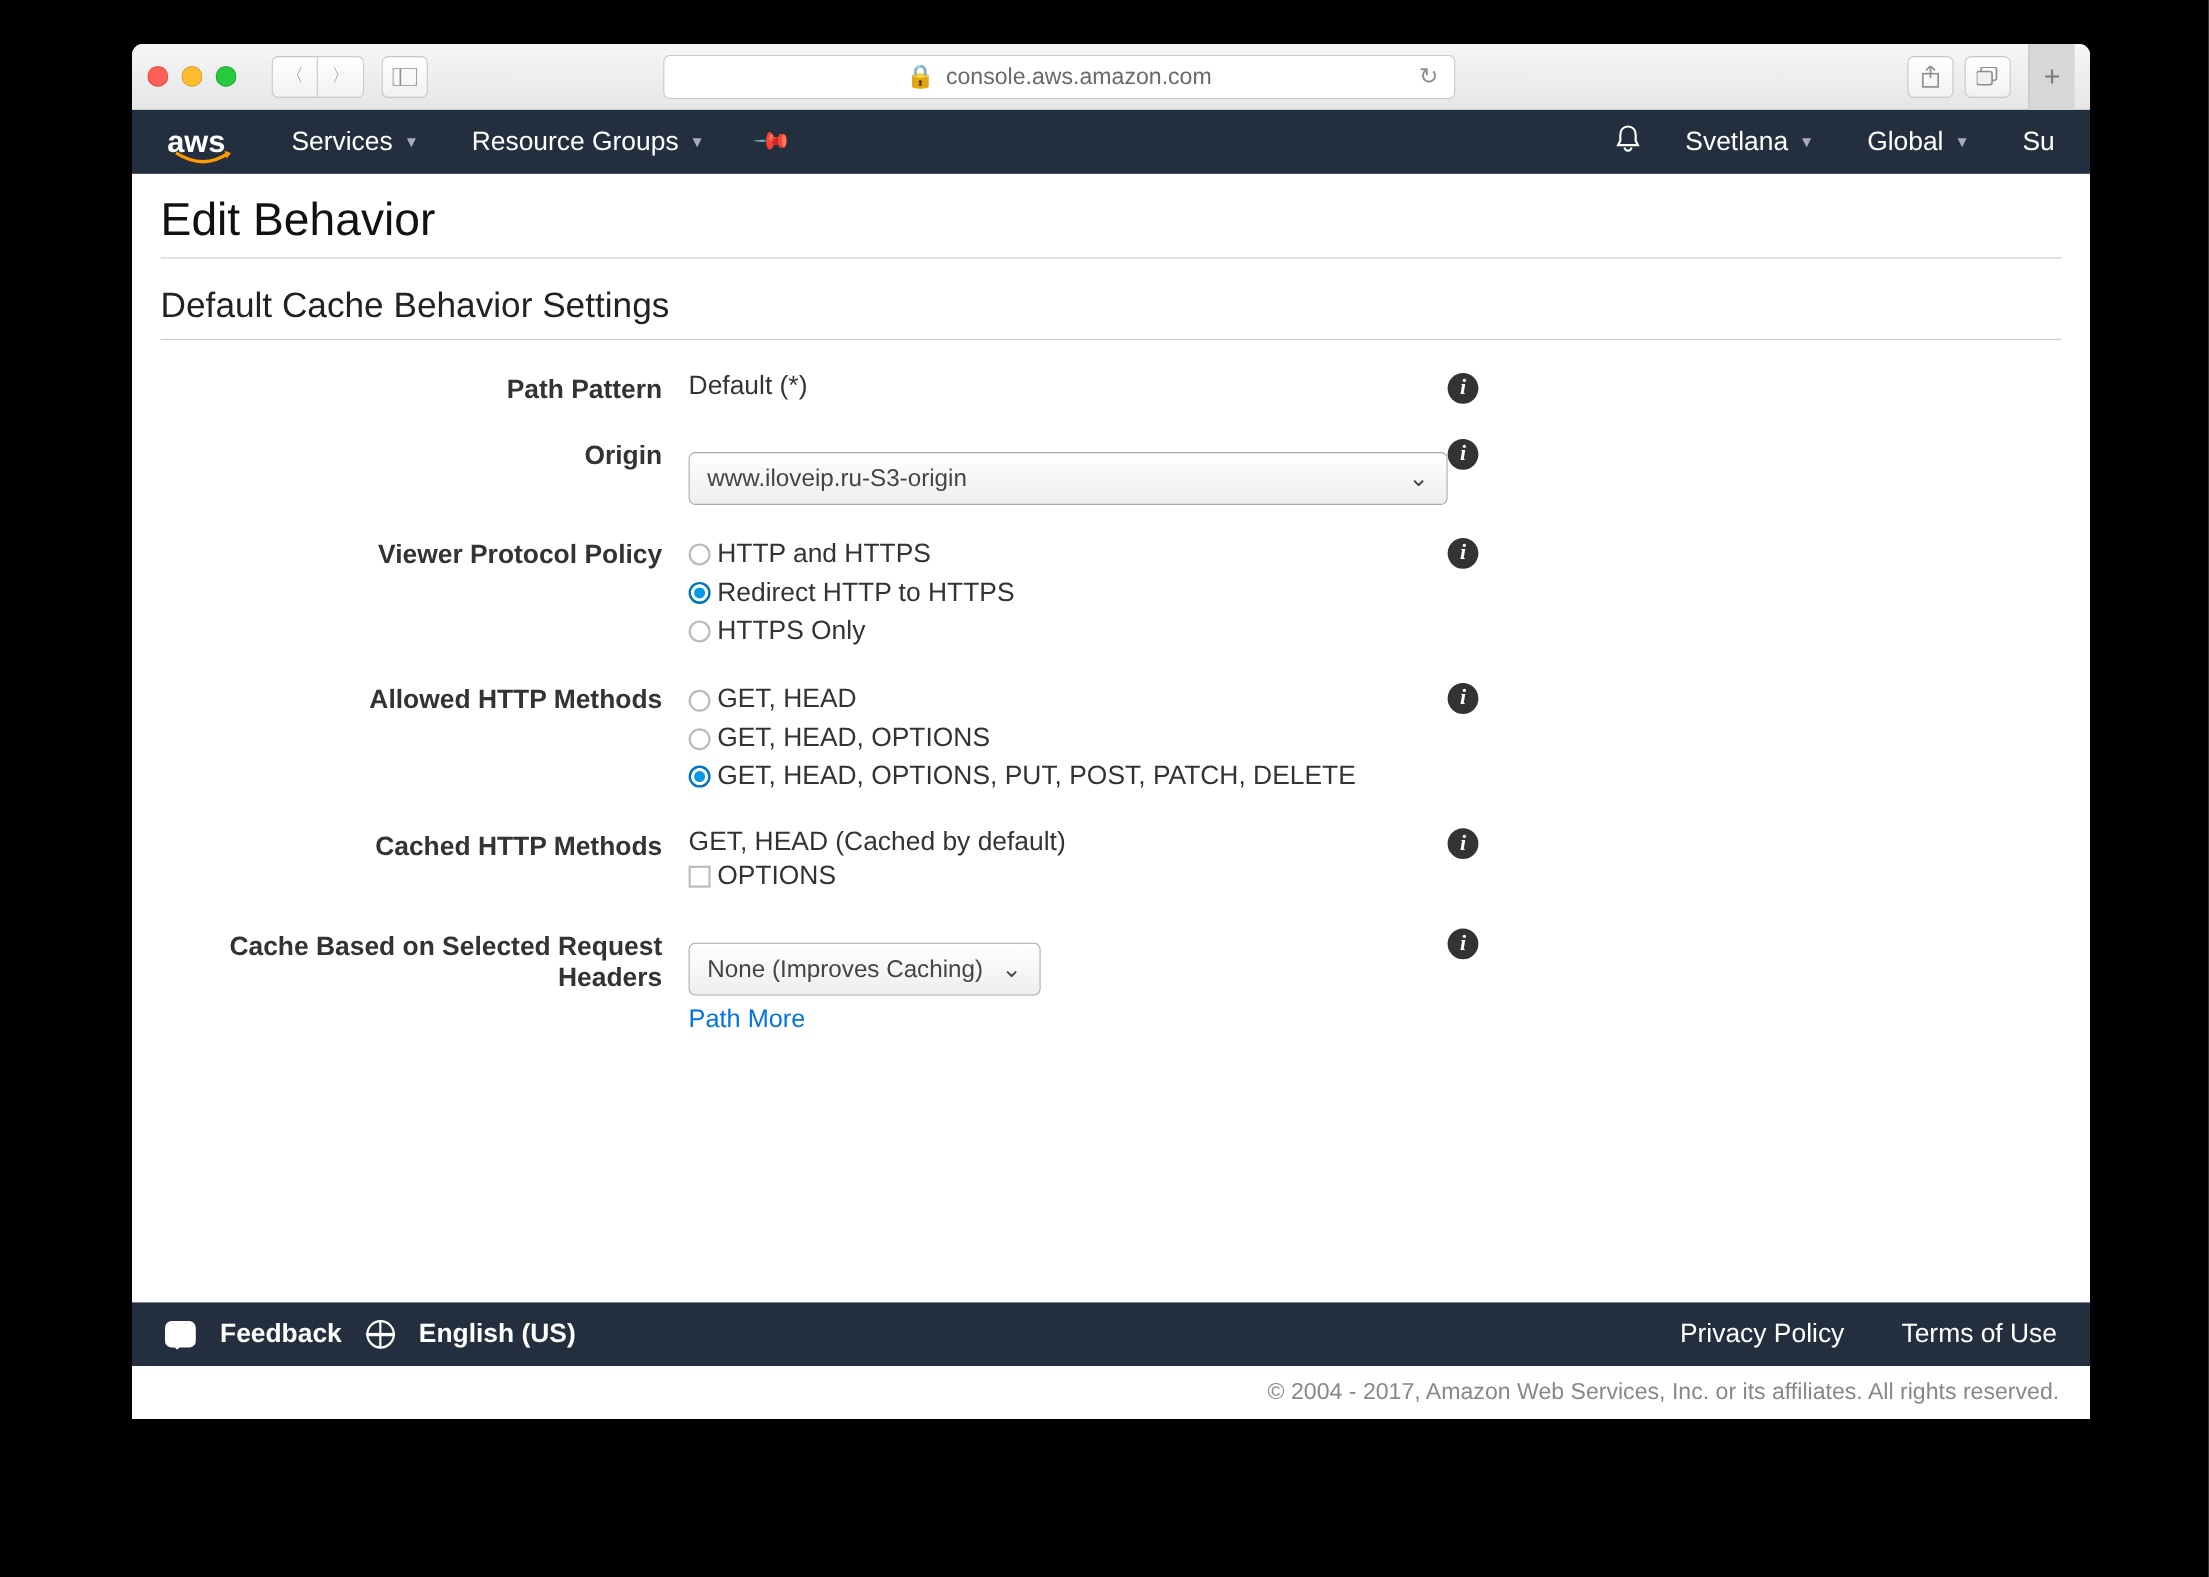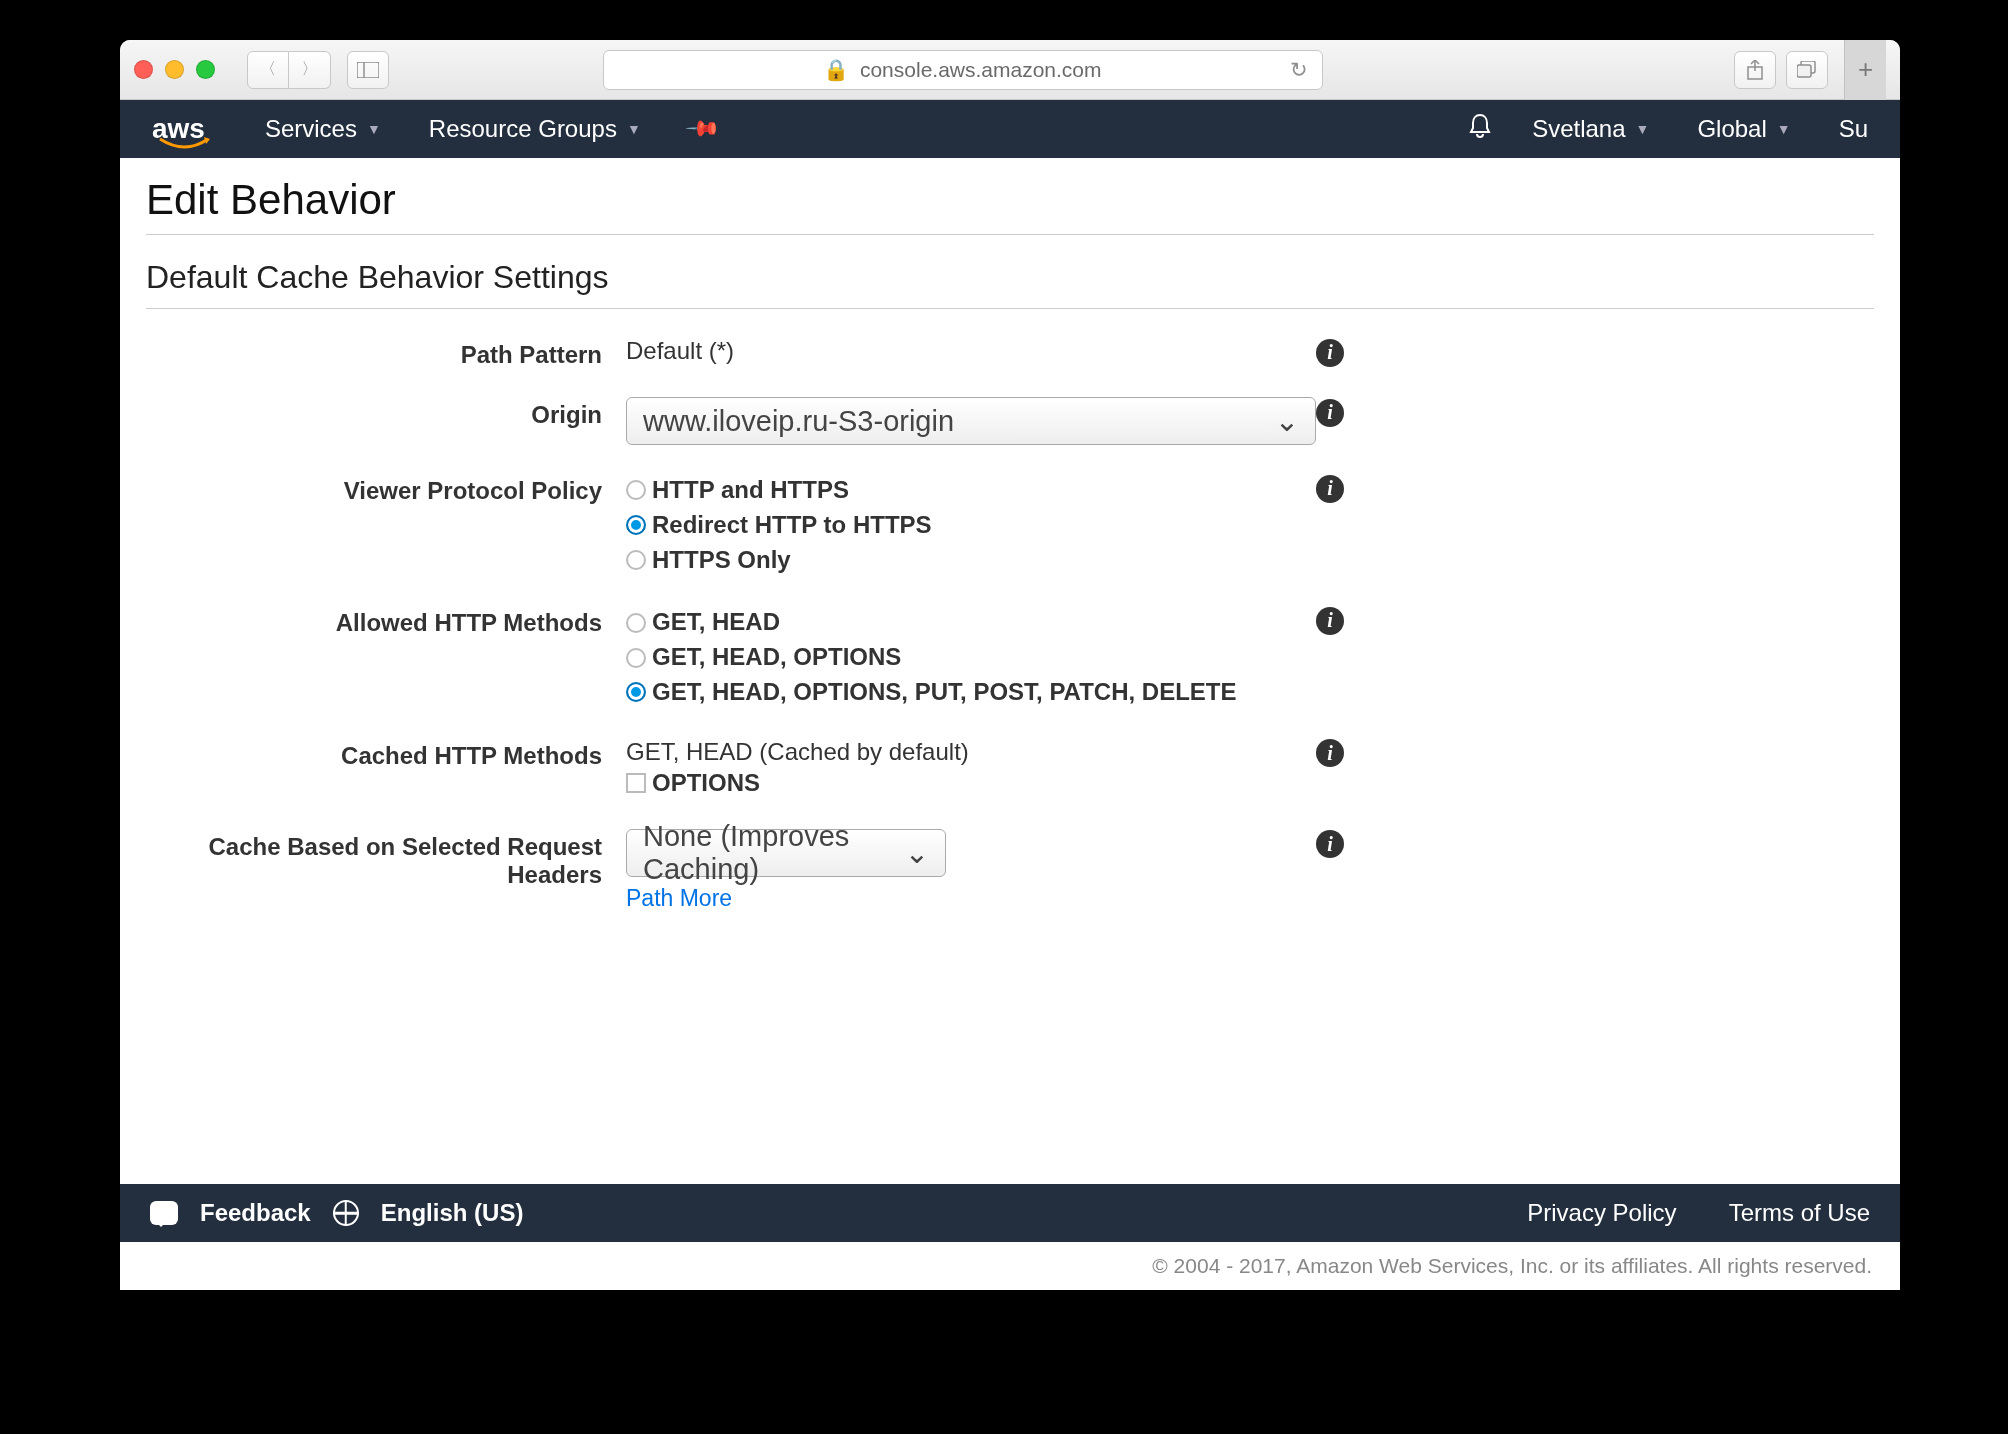"www.iloveip.ru-S3-origin" .select { font-size: 29px -> 22px; margin-top: none -> 14px }
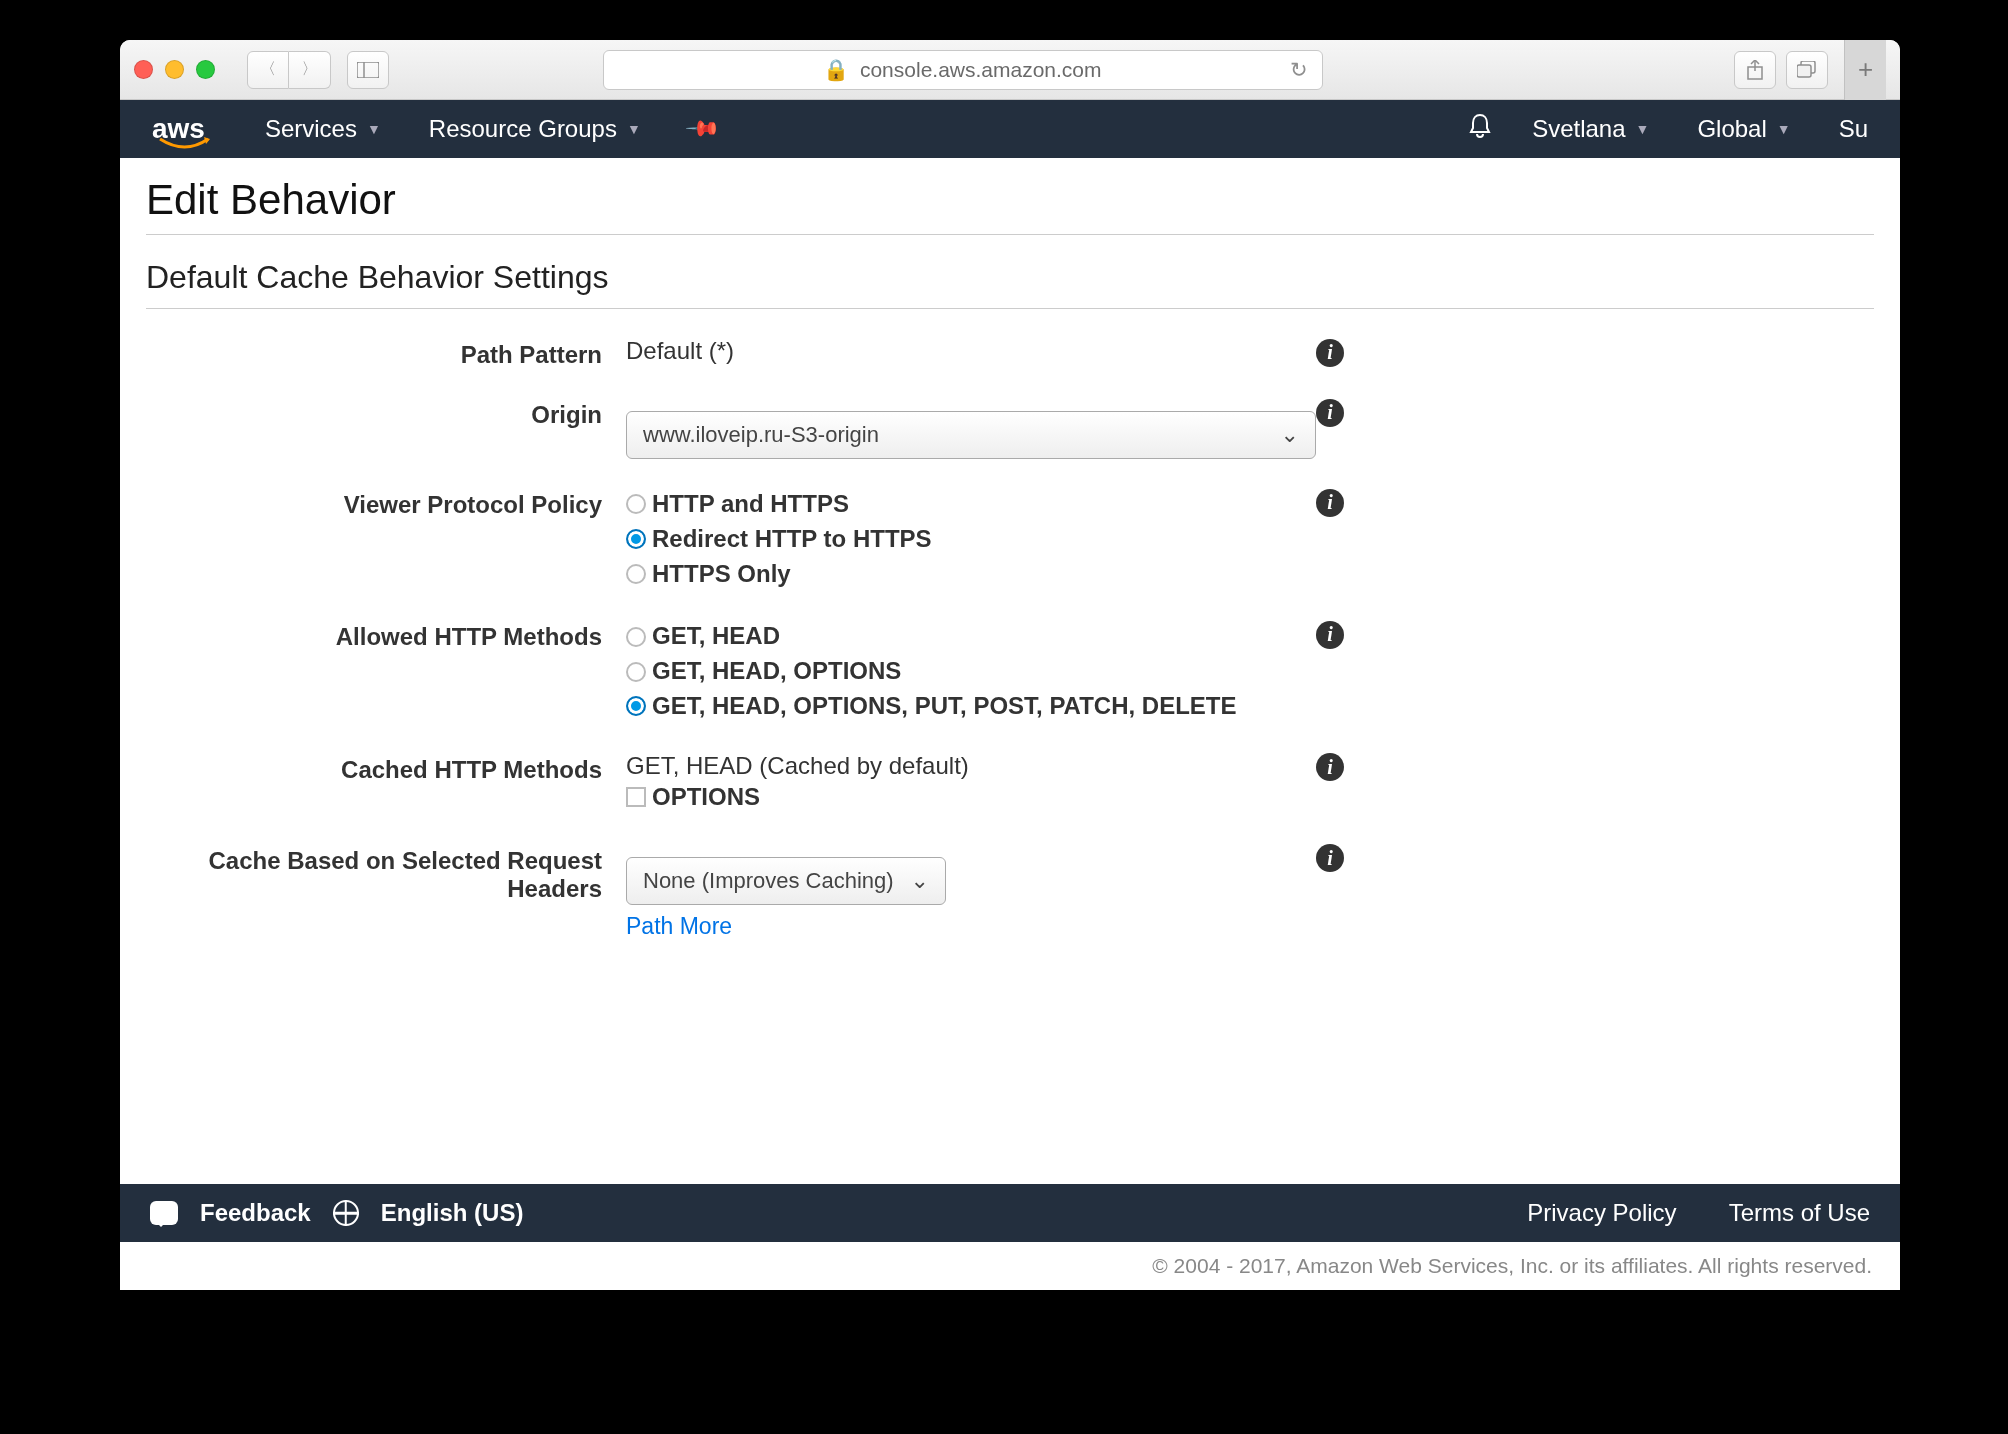"HTTP and HTTPS" .radio-line, .check-line { font-weight: bold -> none }
